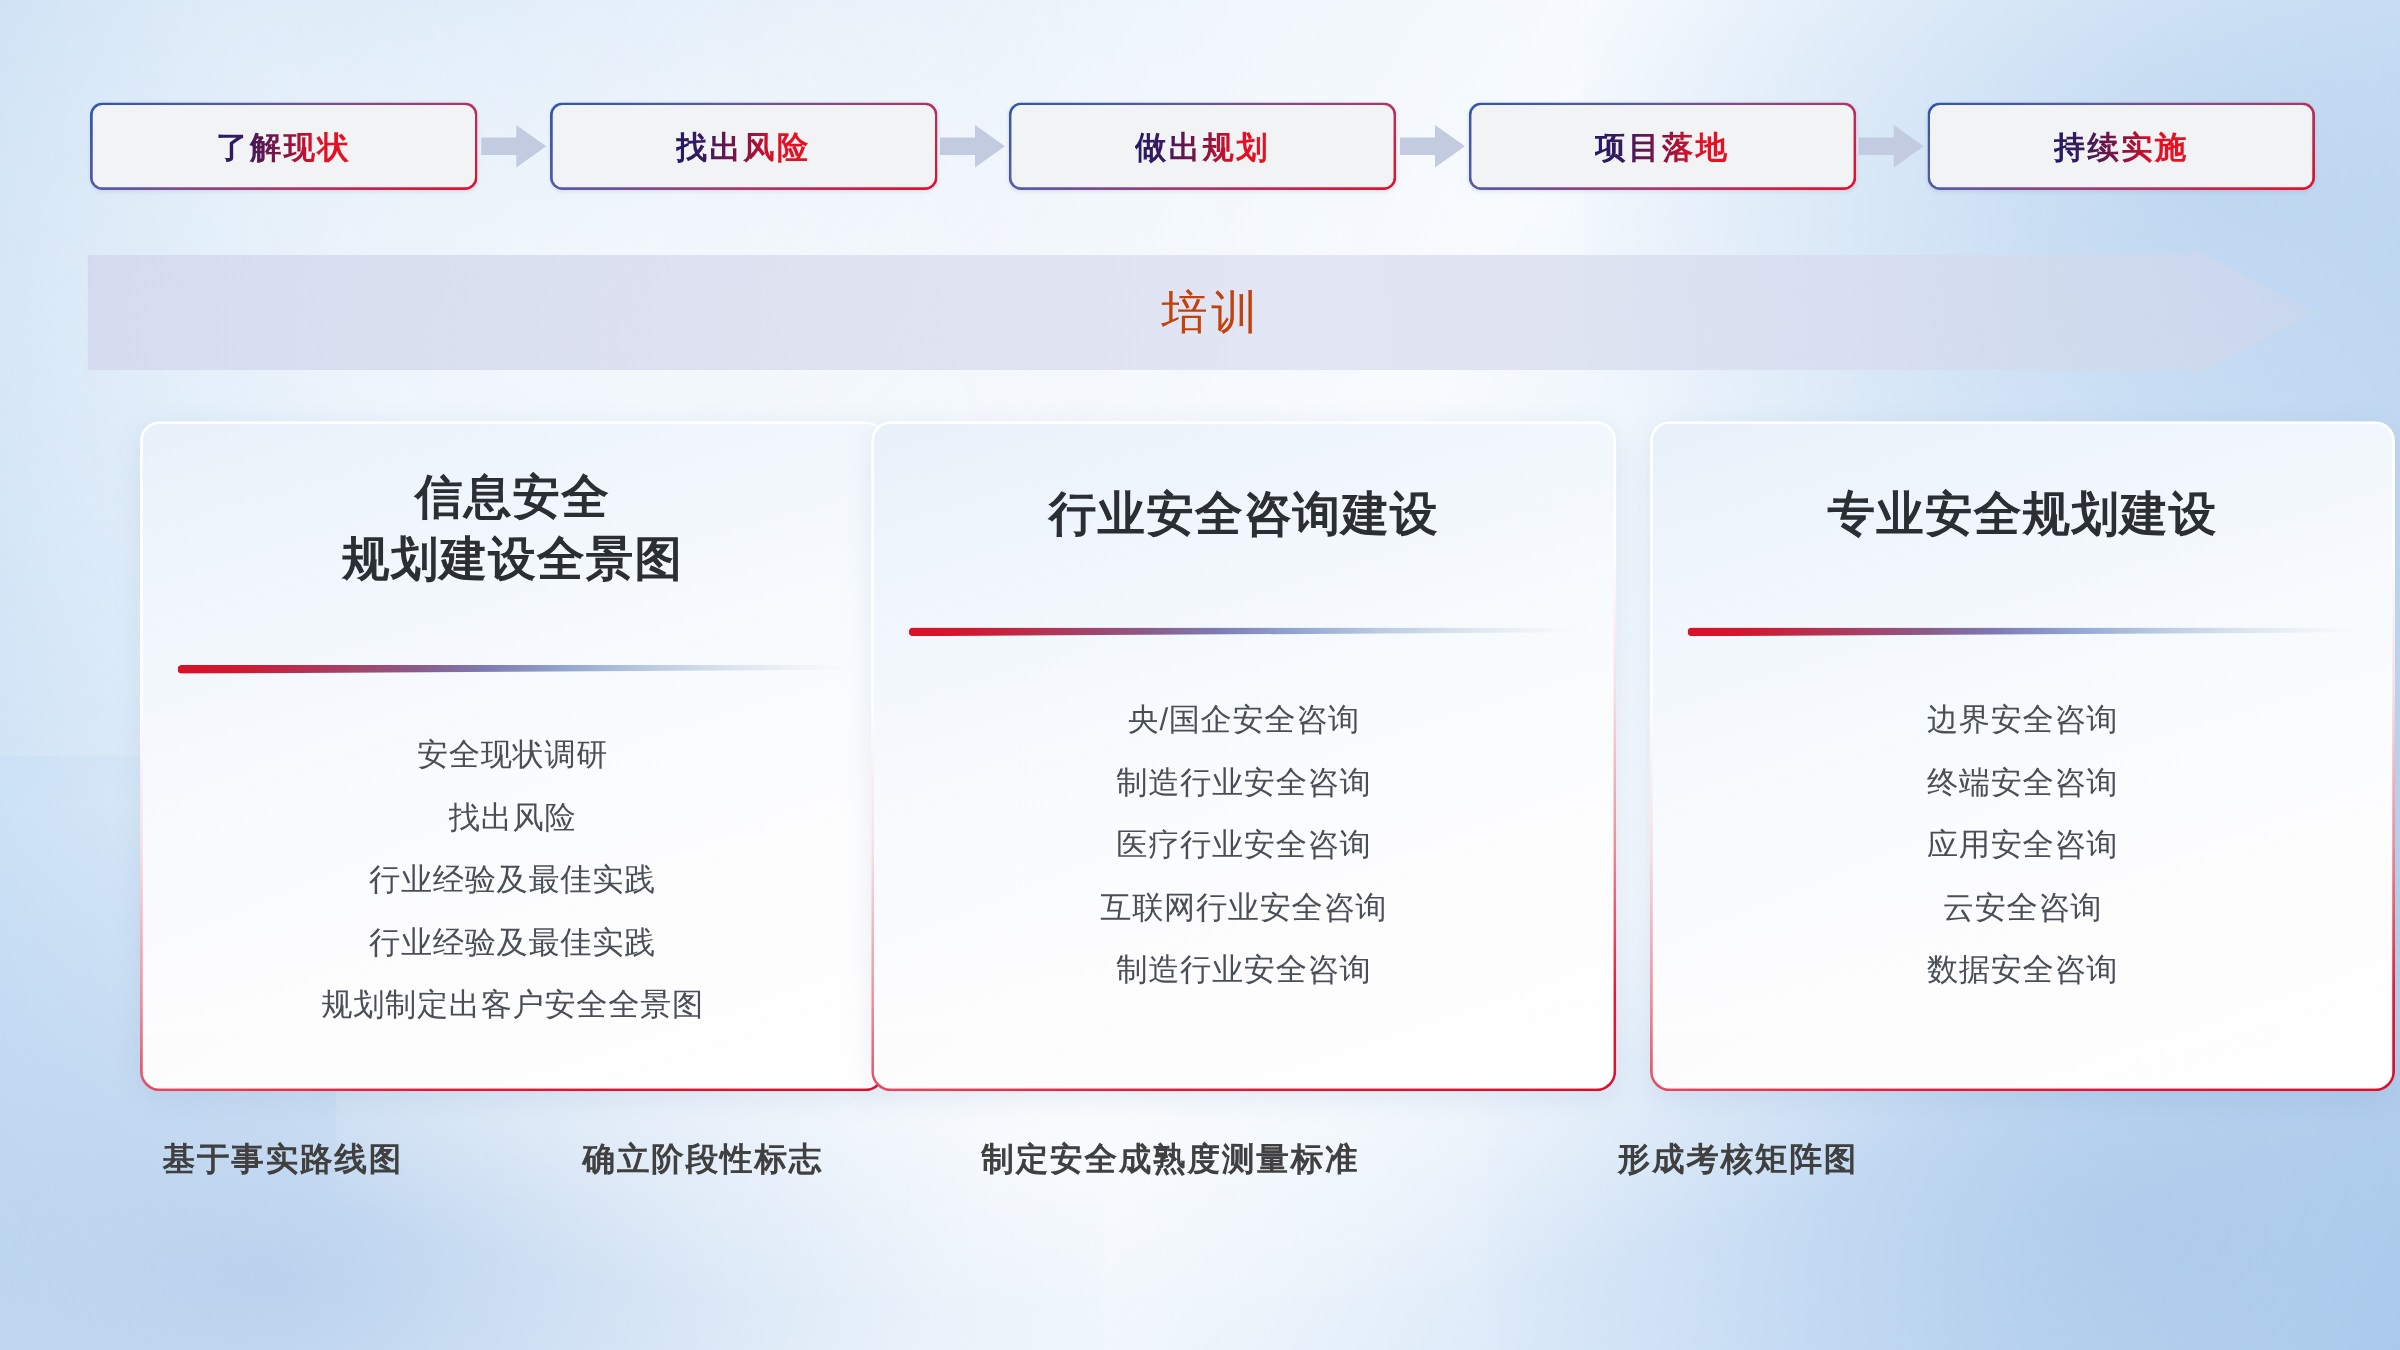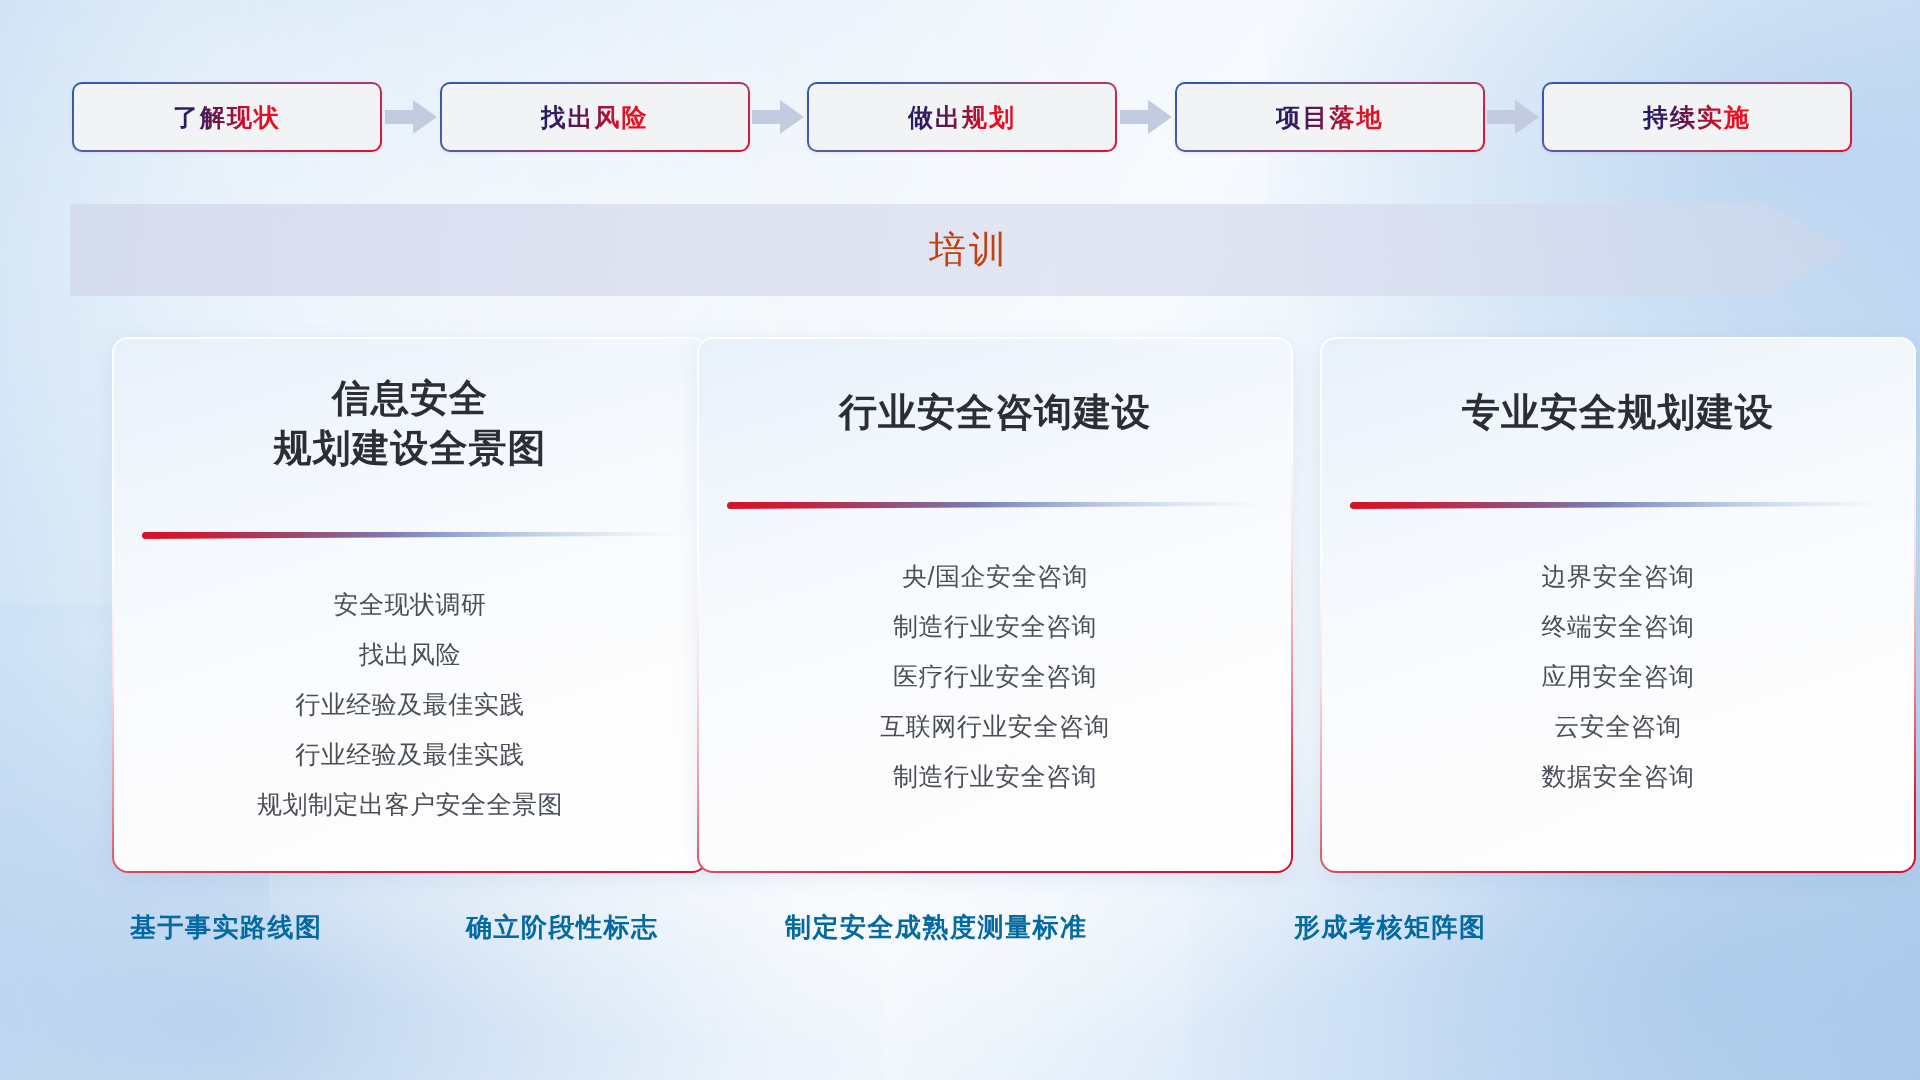"基于事实路线图" .footer-item { color: #0369a1 -> #404040 }
